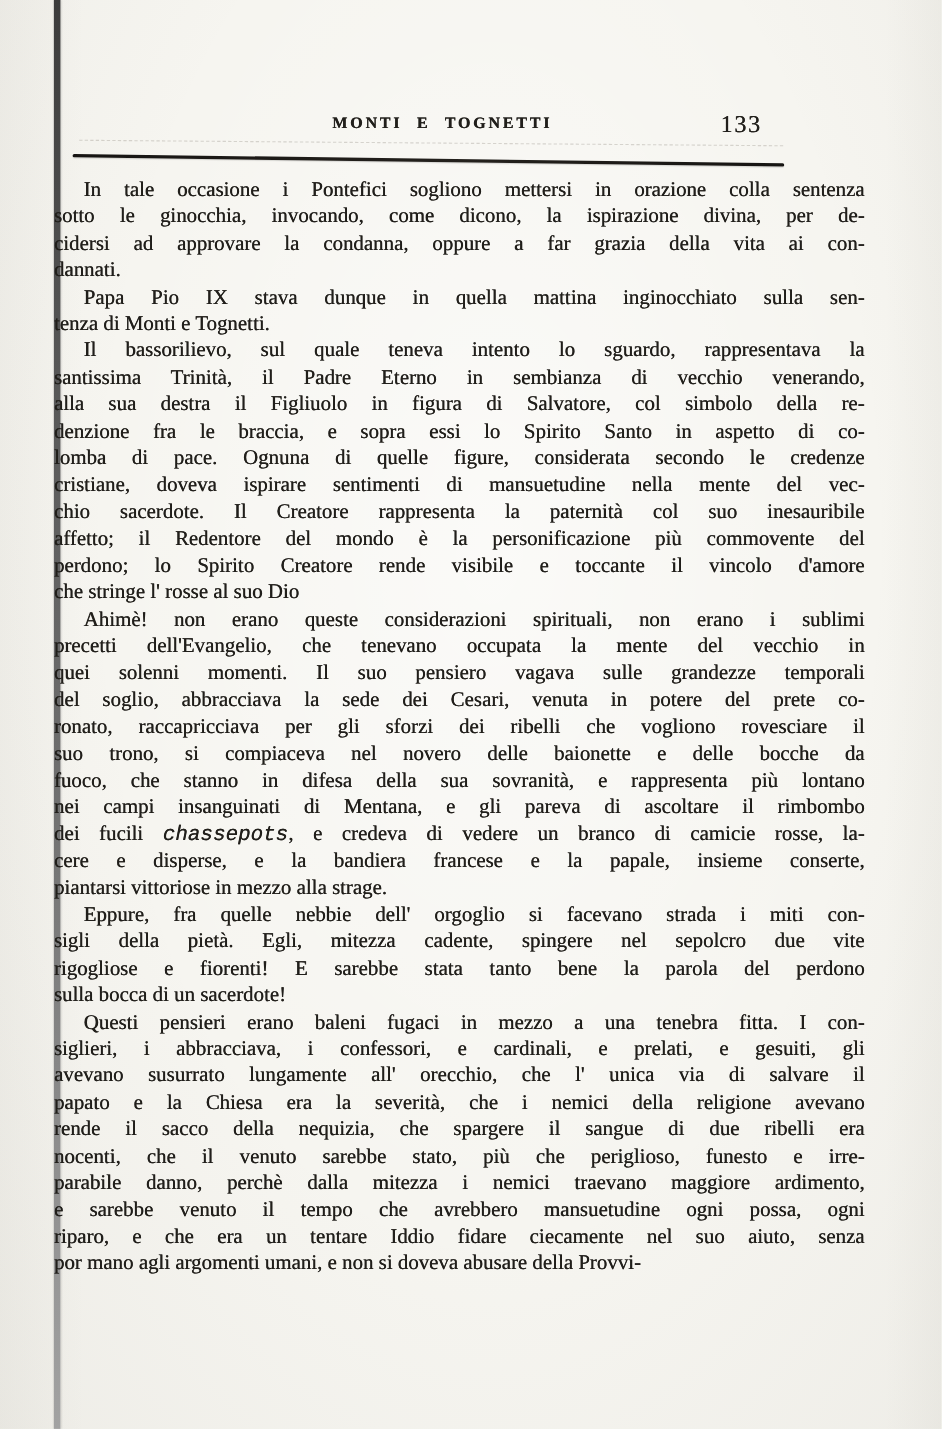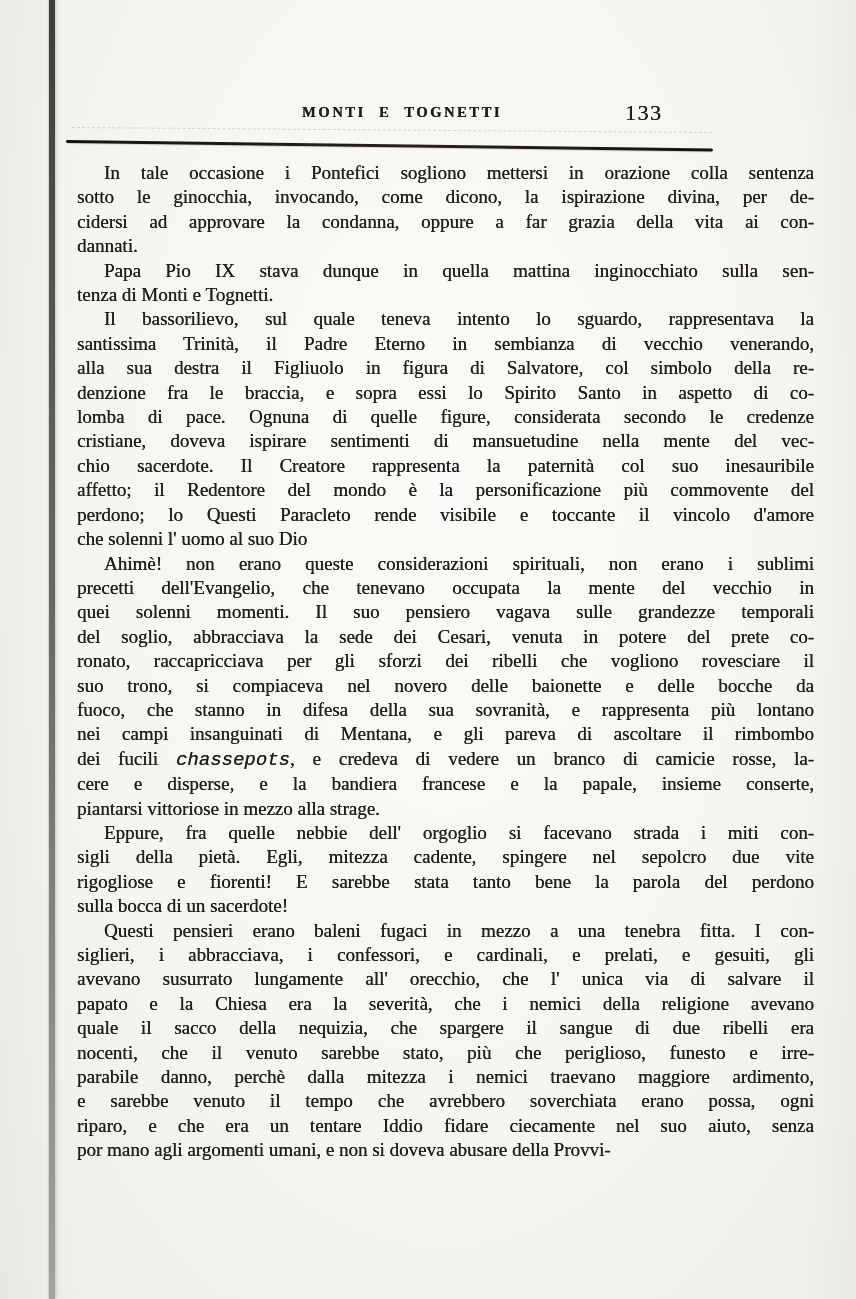"133" .page-number { left: 562px -> 592px }
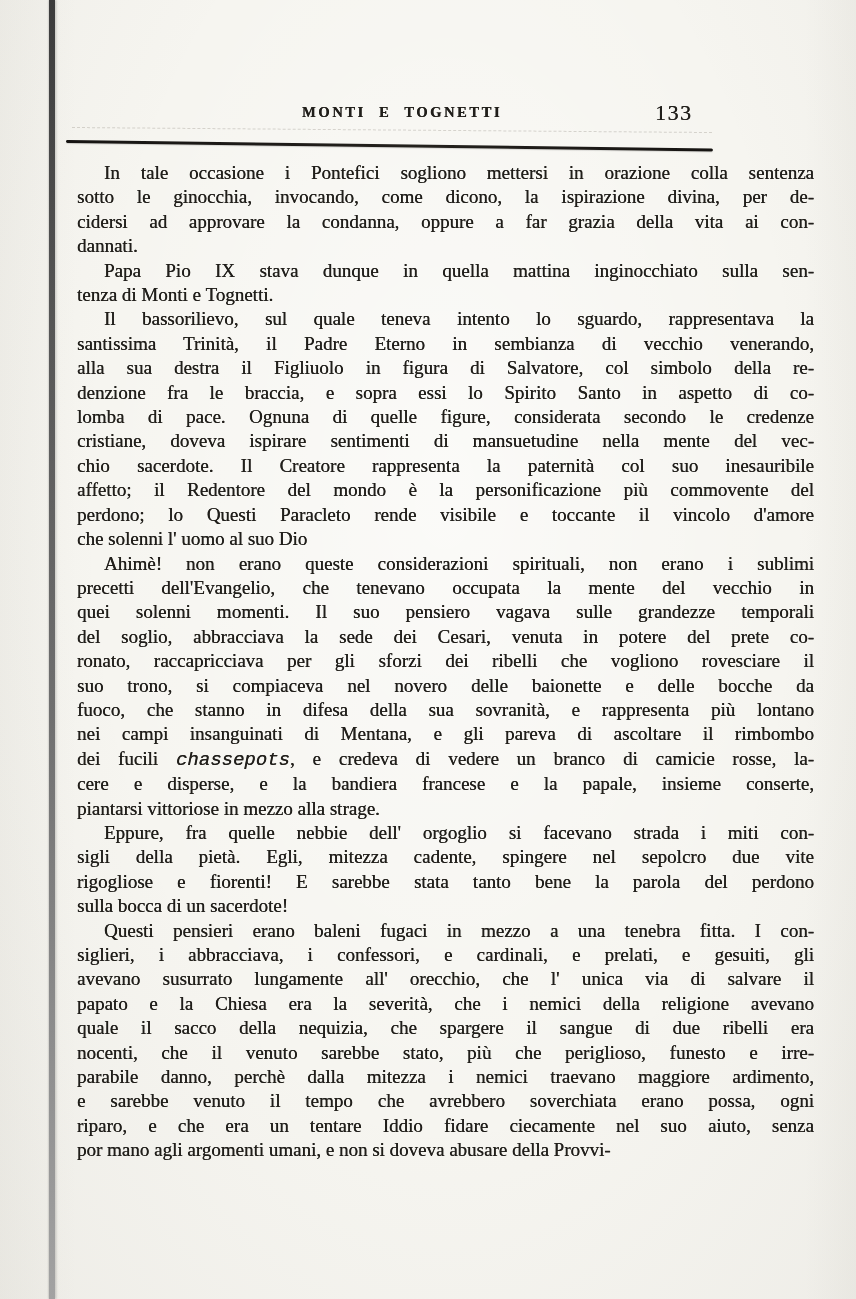"In tale occasione i Pontefici" .body-text { left: 77px -> 49px }
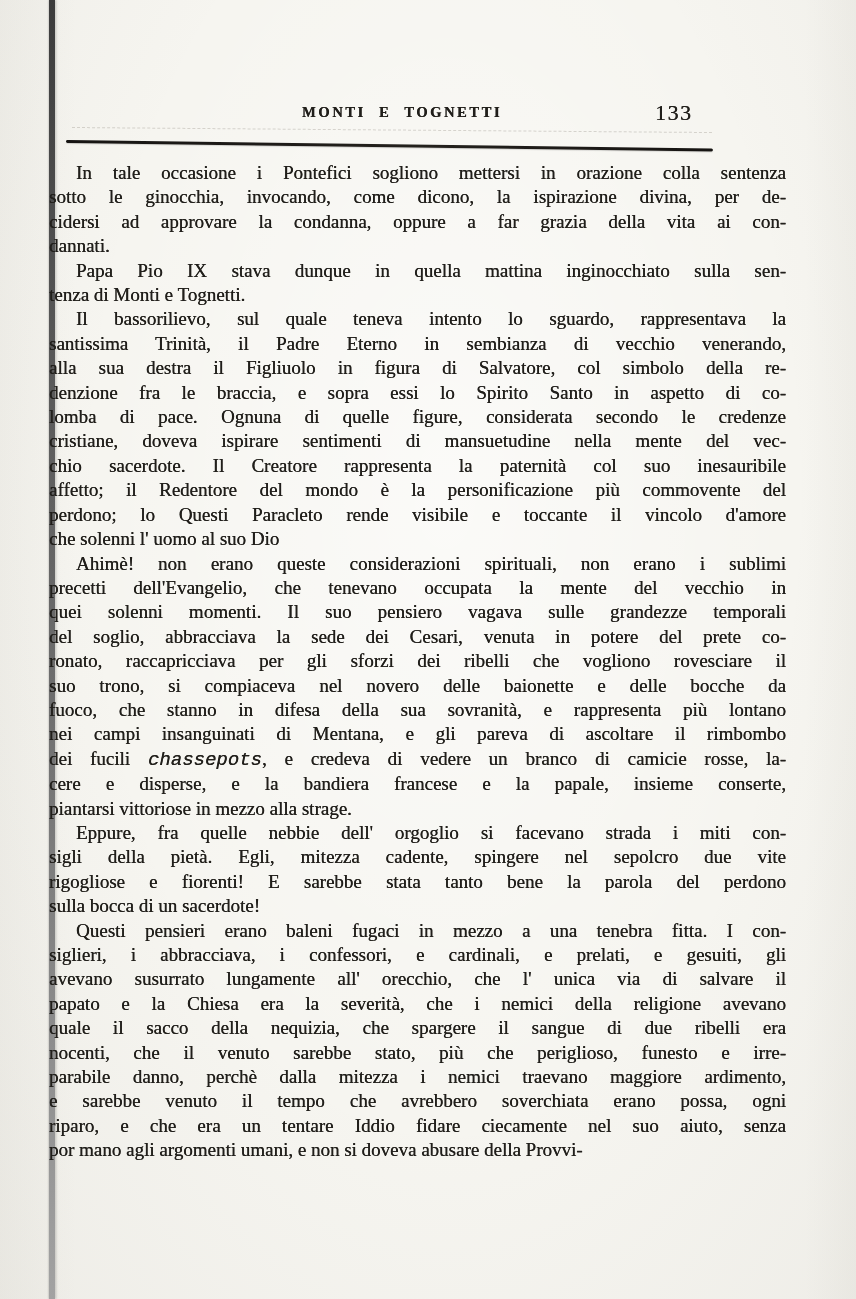"perdono; lo Questi Paracleto rende" div.line { text: Questi Paracleto -> Spirito Creatore }
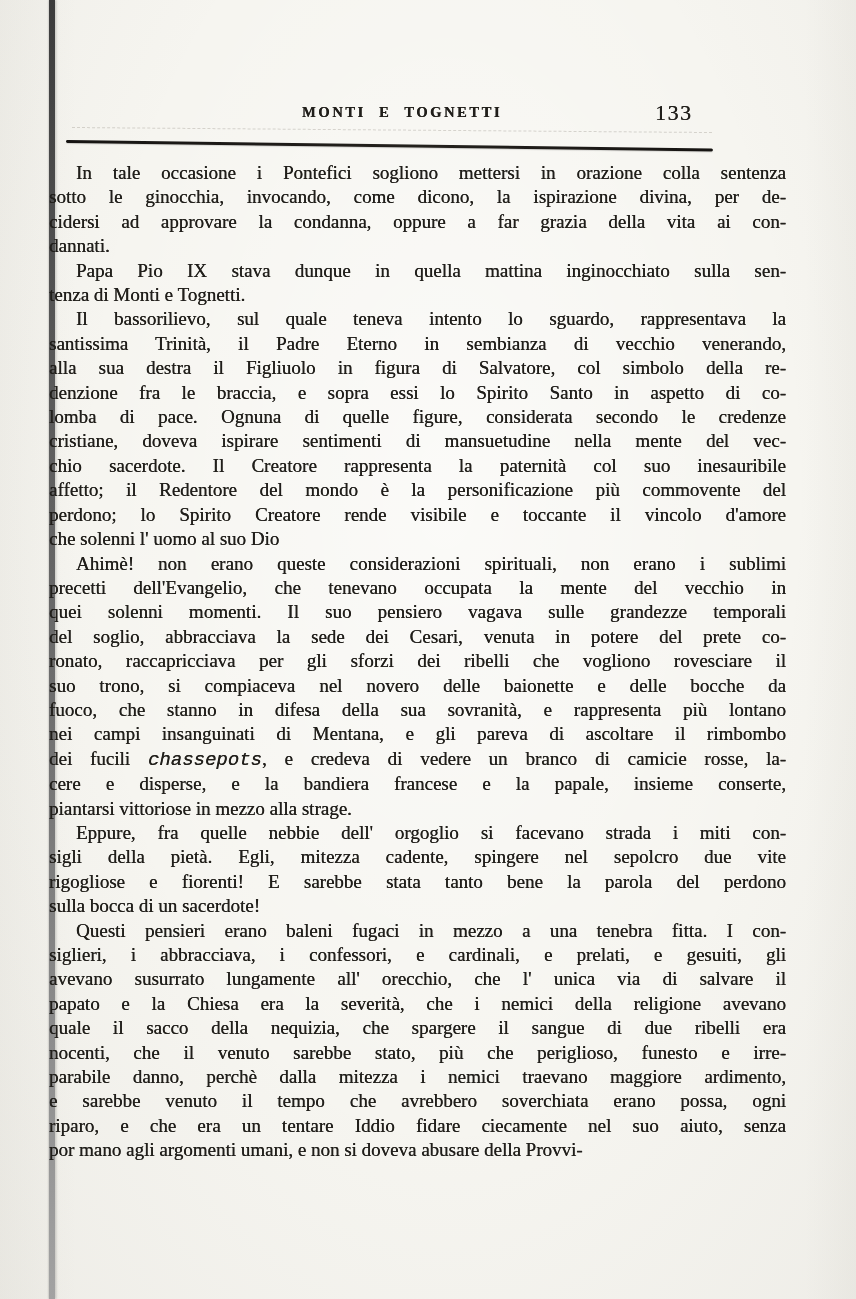"che solenni l' uomo al" div.line { text: solenni l' uomo -> stringe l' rosse }
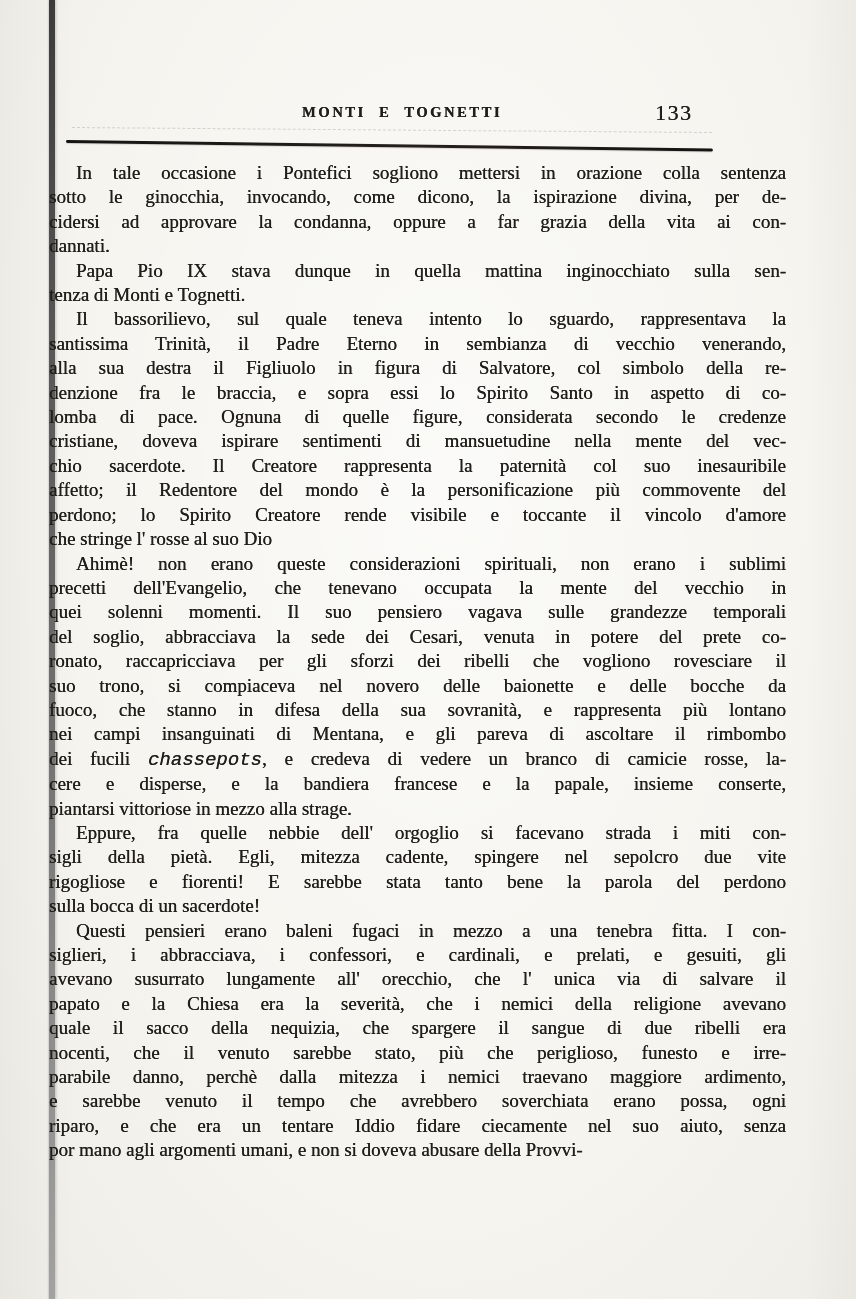"quale il sacco della nequizia," div.line { text: quale -> rende }
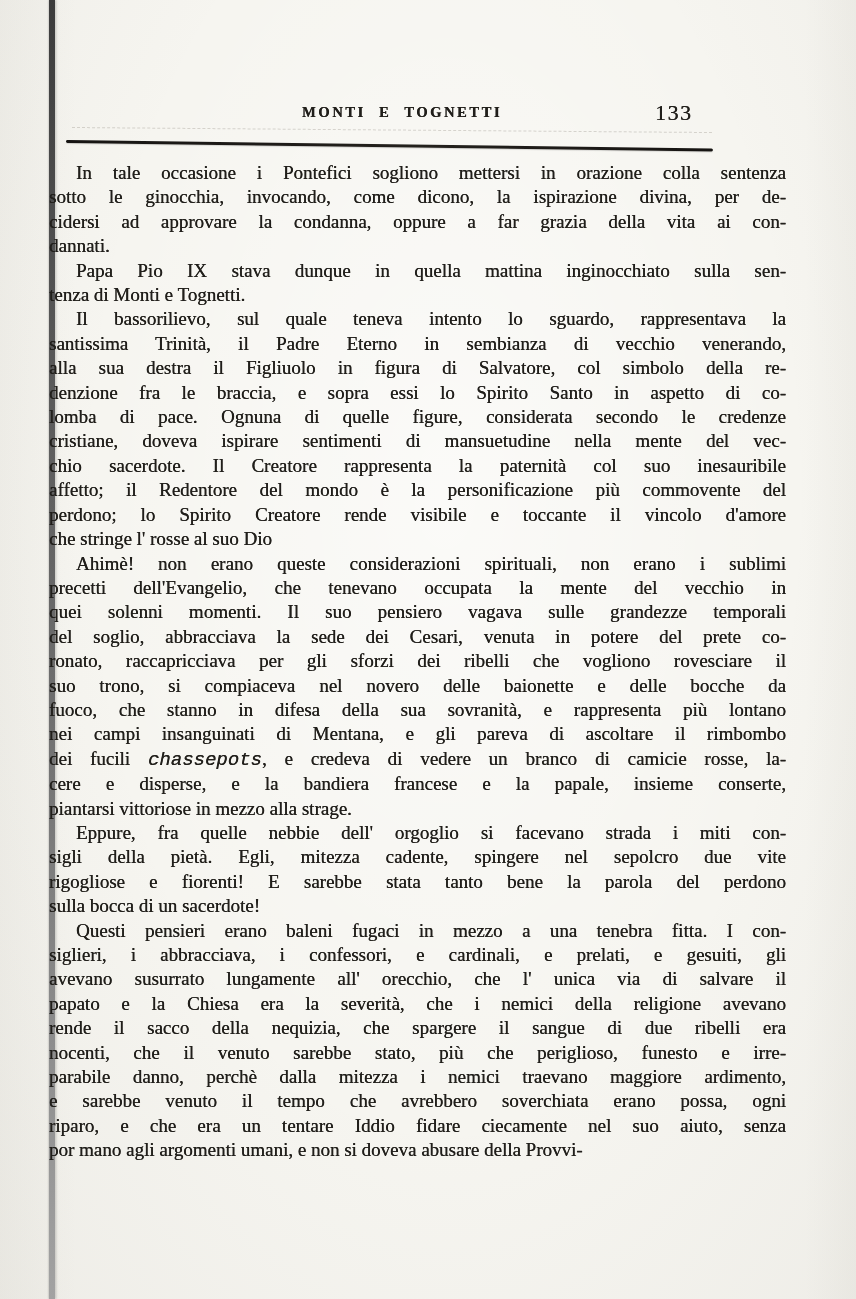"e sarebbe venuto il tempo" div.line { text: soverchiata erano -> mansuetudine ogni }
